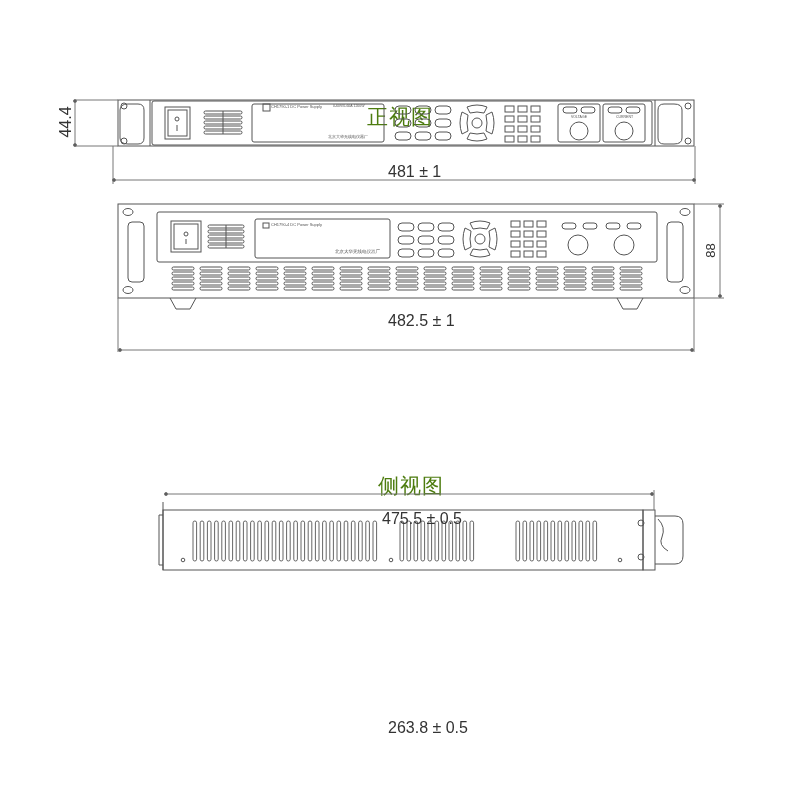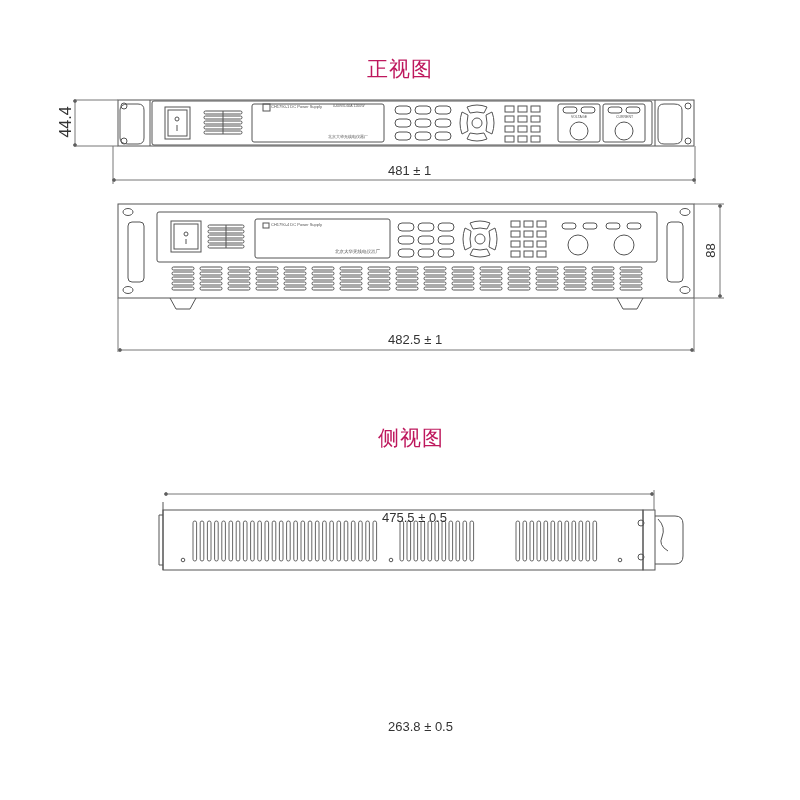"正视图" .title { color: #be185d -> #4d7c0f; margin-top: none -> 48px }
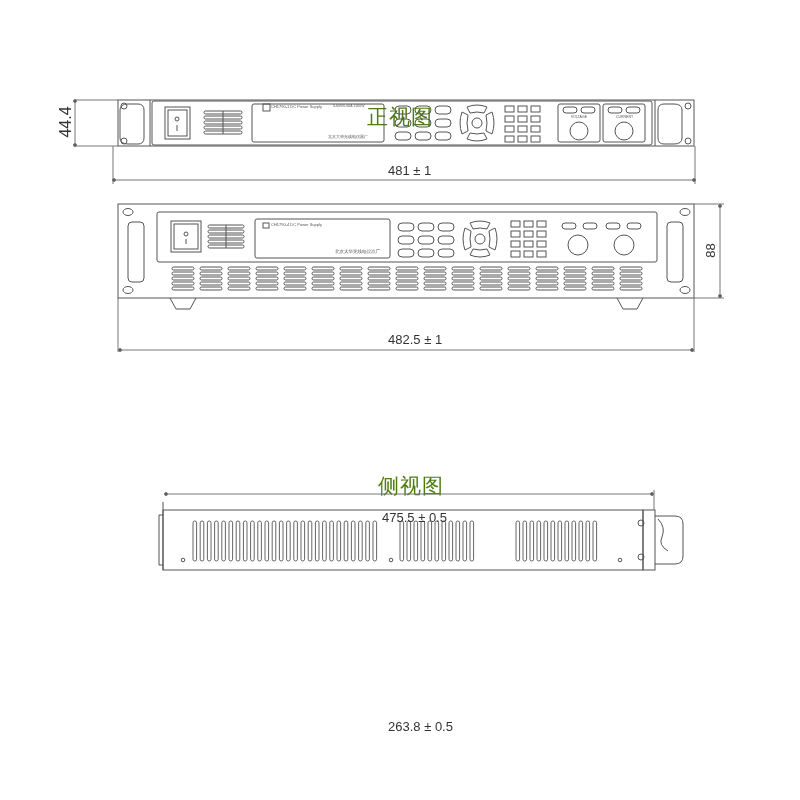"481 ± 1" .dim { font-size: 13px -> 16px }
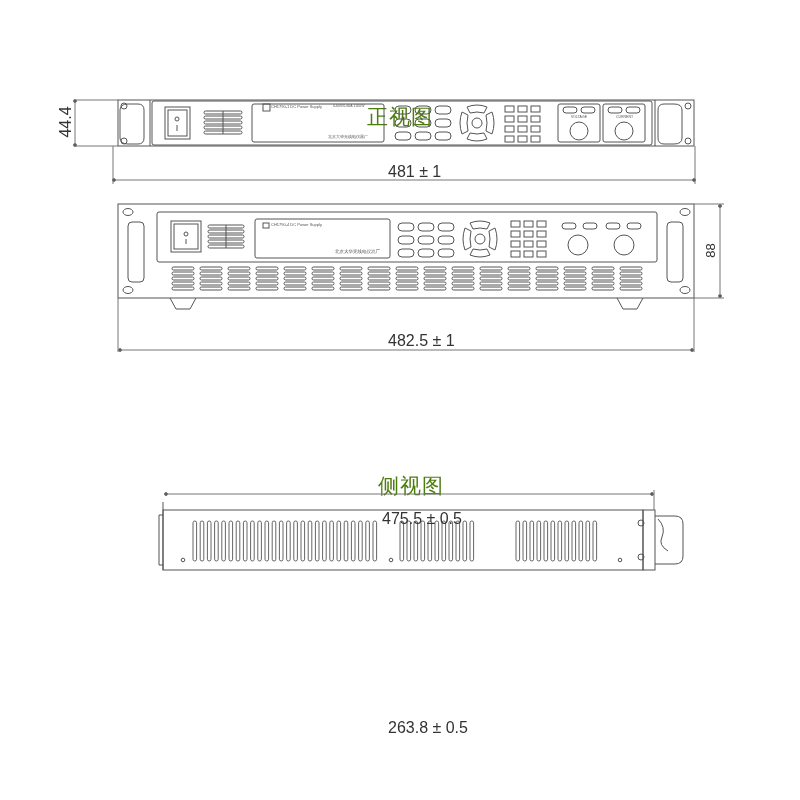"482.5 ± 1" div.abs { top: 332px -> 312px }
